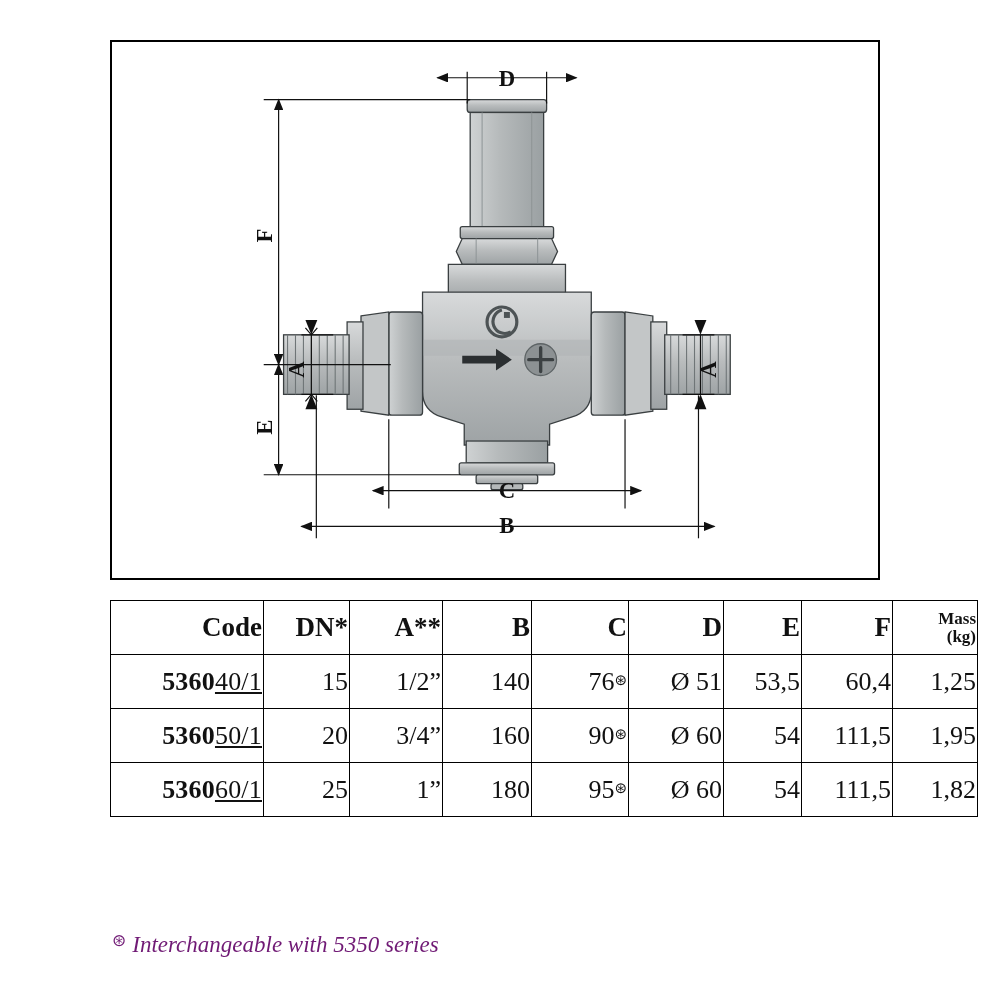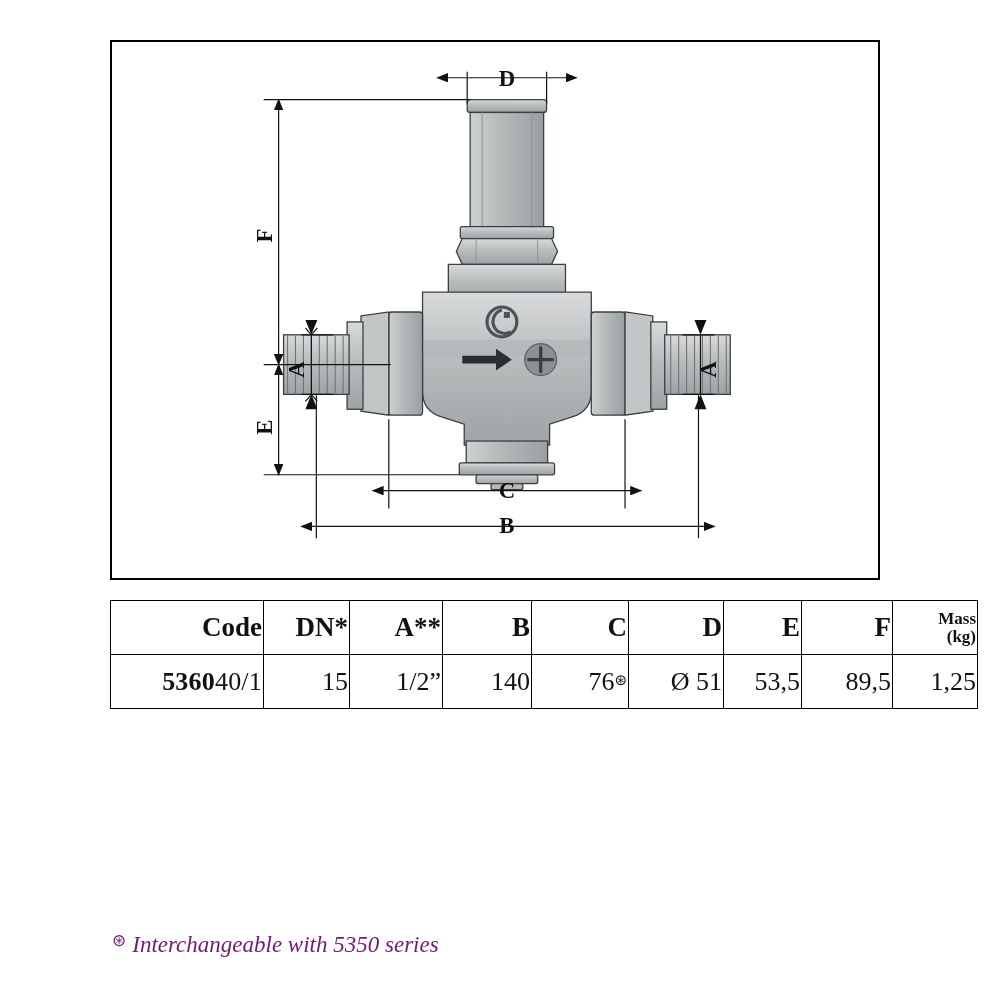"40/1" .code-rest { text-decoration: none -> underline }
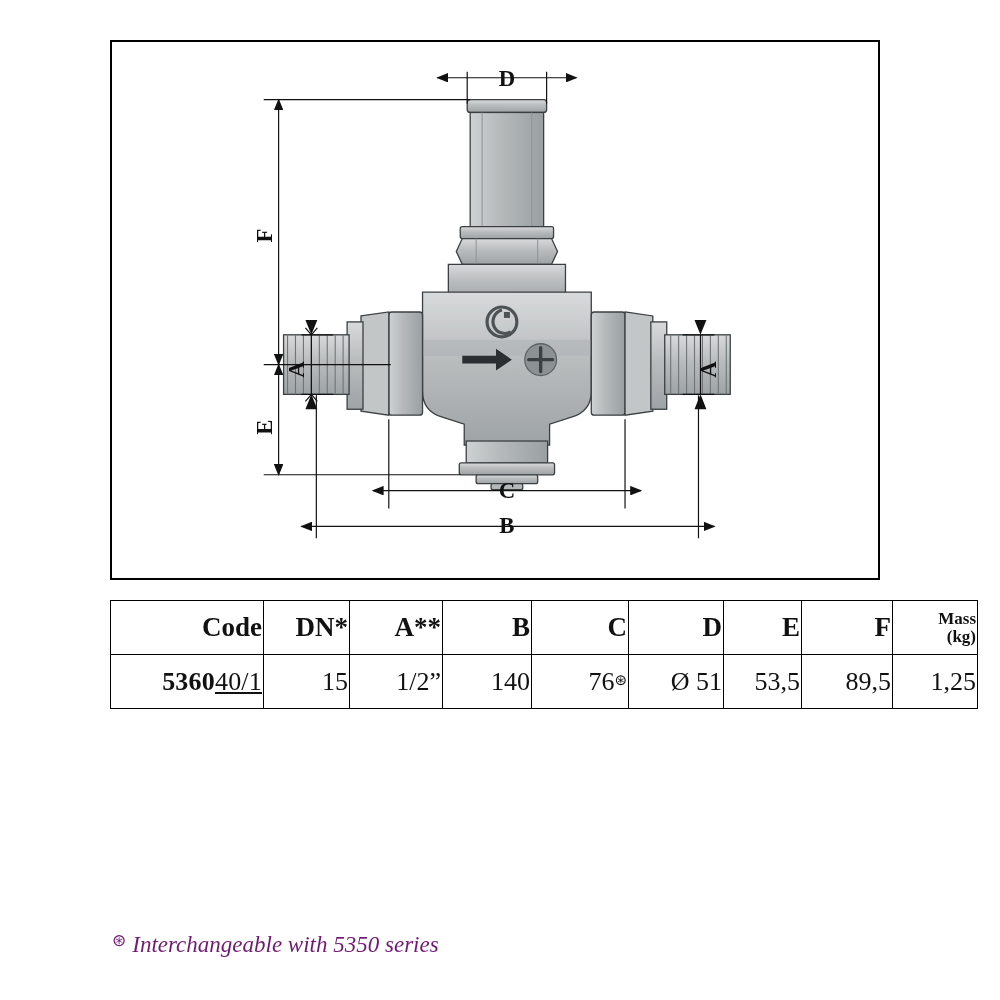"89,5" td { text: 89,5 -> 60,4 }
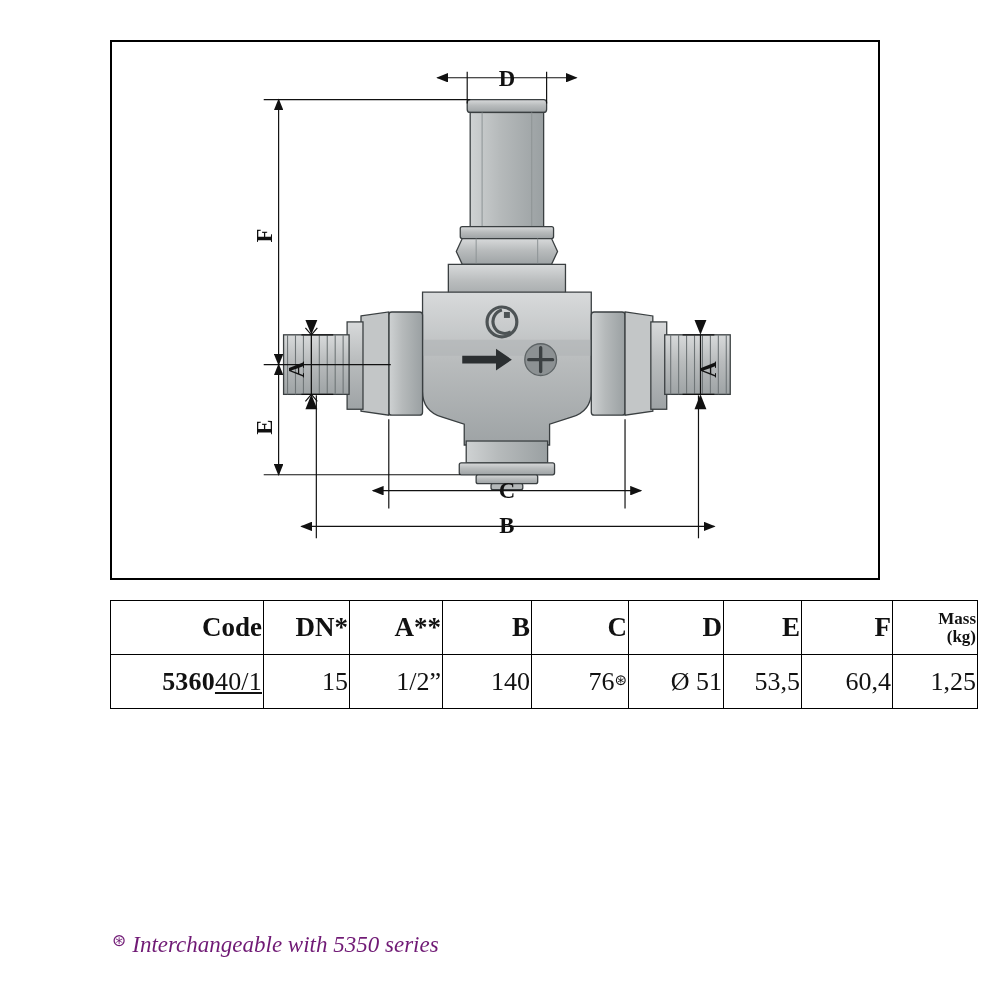"536050/1" tr { html: none -> <tr> <td> <span>5360</span><span>50/1</span> </td> <td>20</td> <td>3/4”</td> <td>160</td> <td> <span>90</span><span>⊛</span> </td> <td>Ø 60</td> <td>54</td> <td>111,5</td> <td>1,95</td> </tr> }
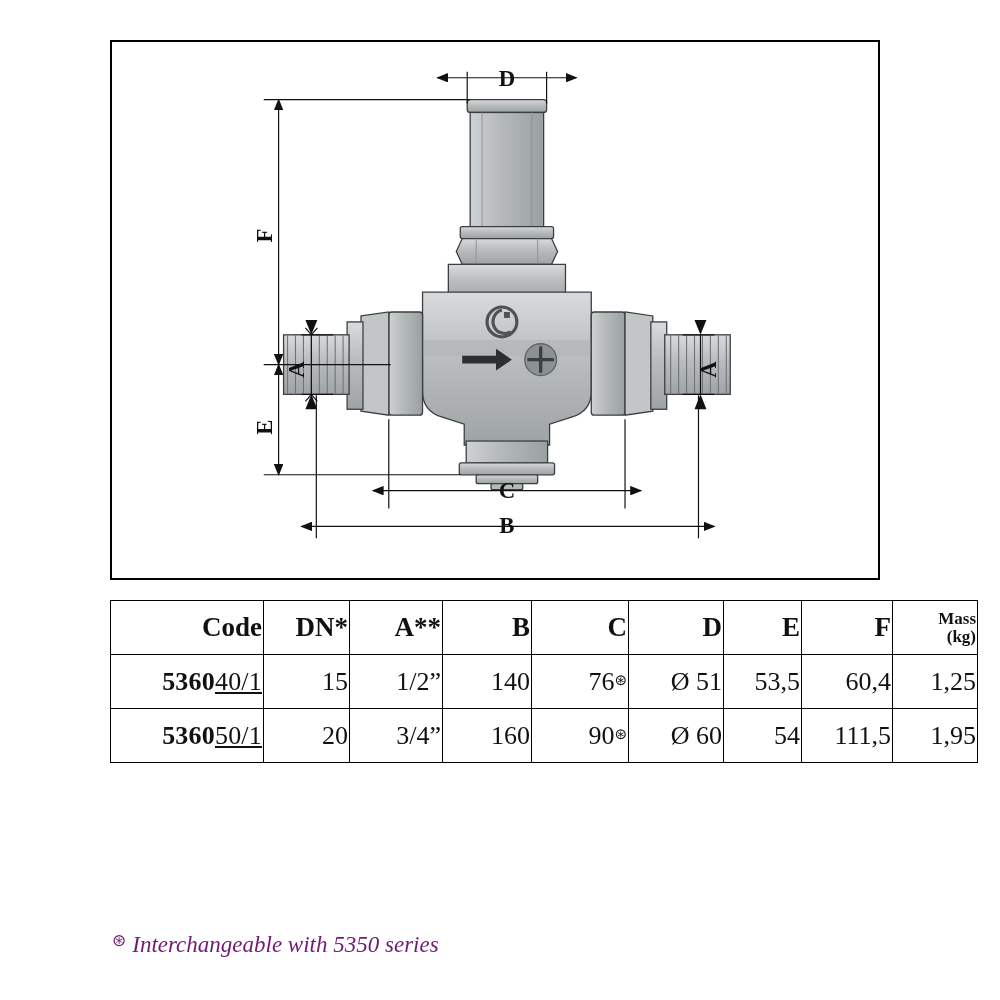"536060/1" tr { html: none -> <tr> <td> <span>5360</span><span>60/1</span> </td> <td>25</td> <td>1”</td> <td>180</td> <td> <span>95</span><span>⊛</span> </td> <td>Ø 60</td> <td>54</td> <td>111,5</td> <td>1,82</td> </tr> }
